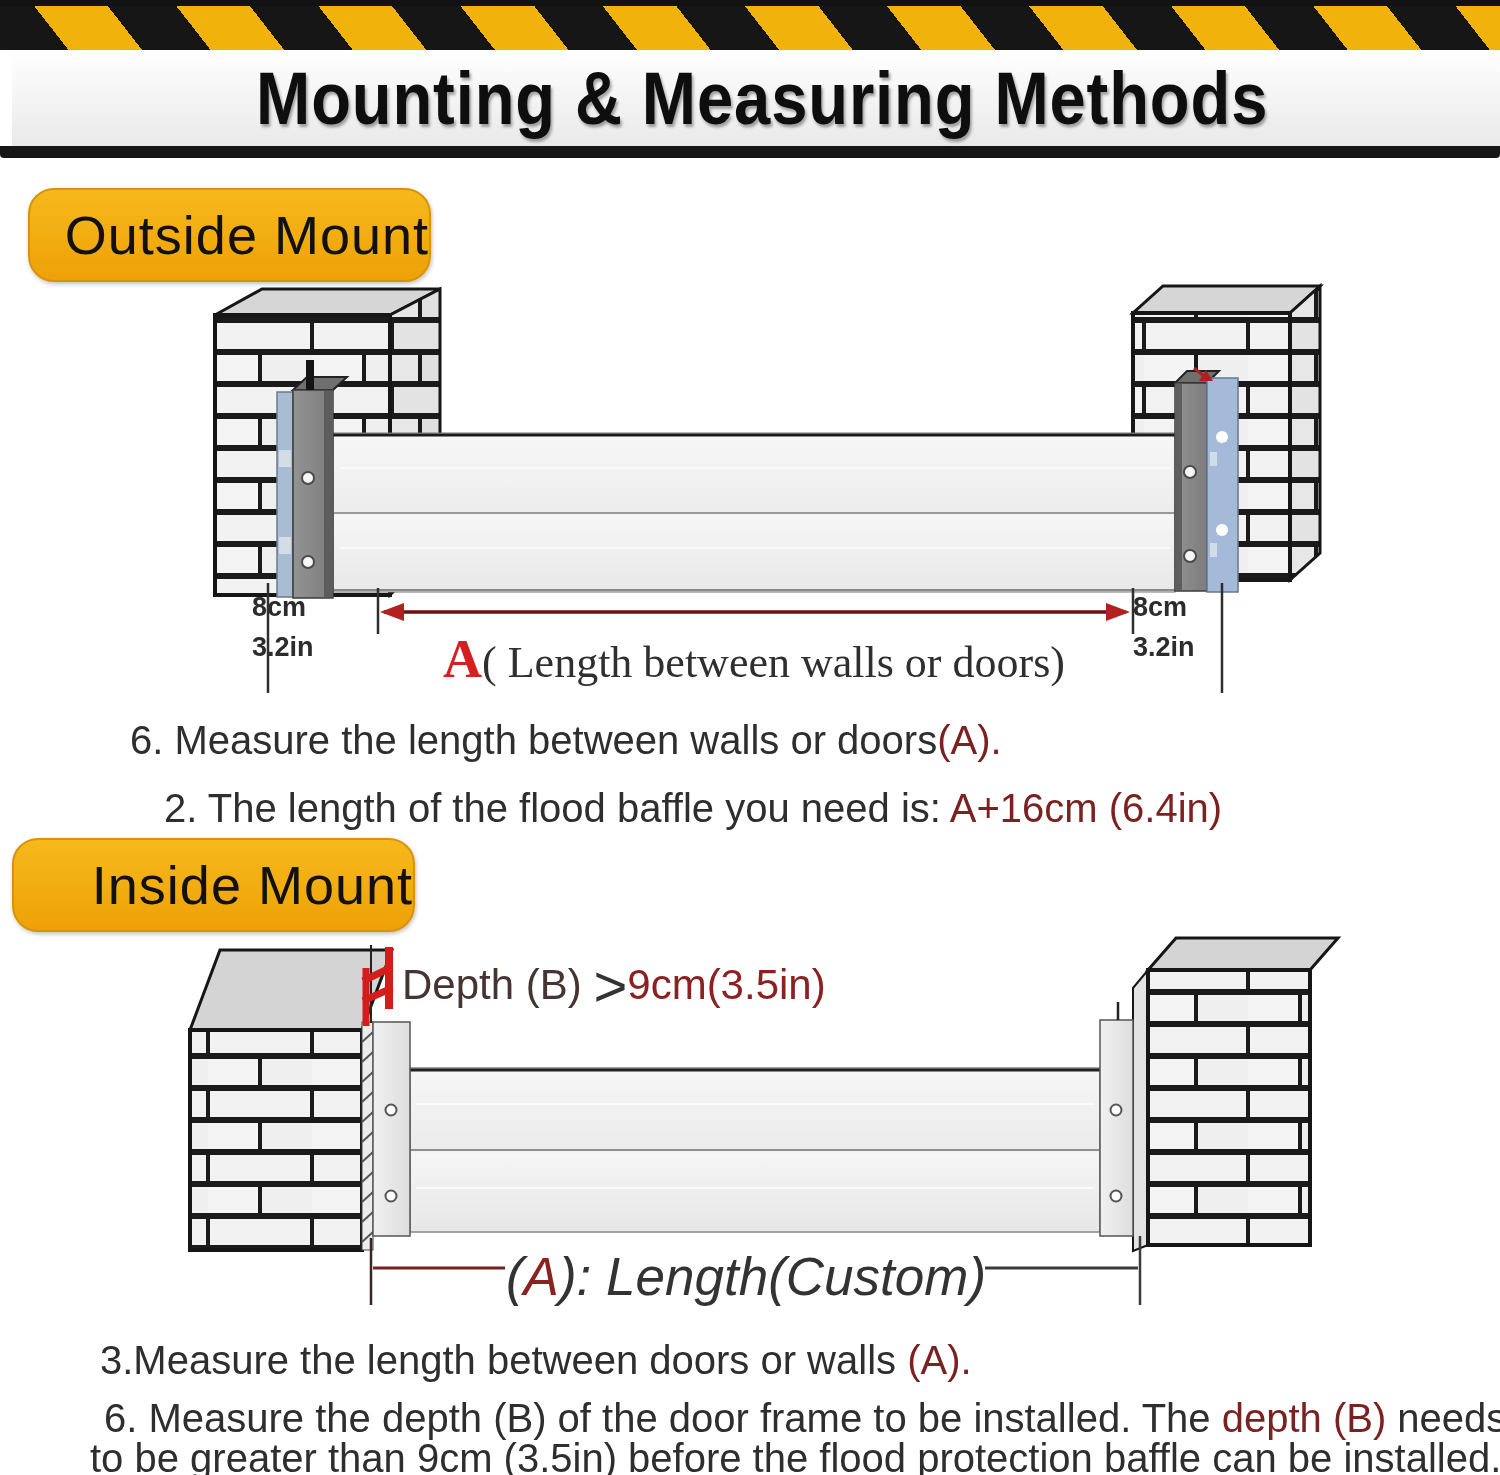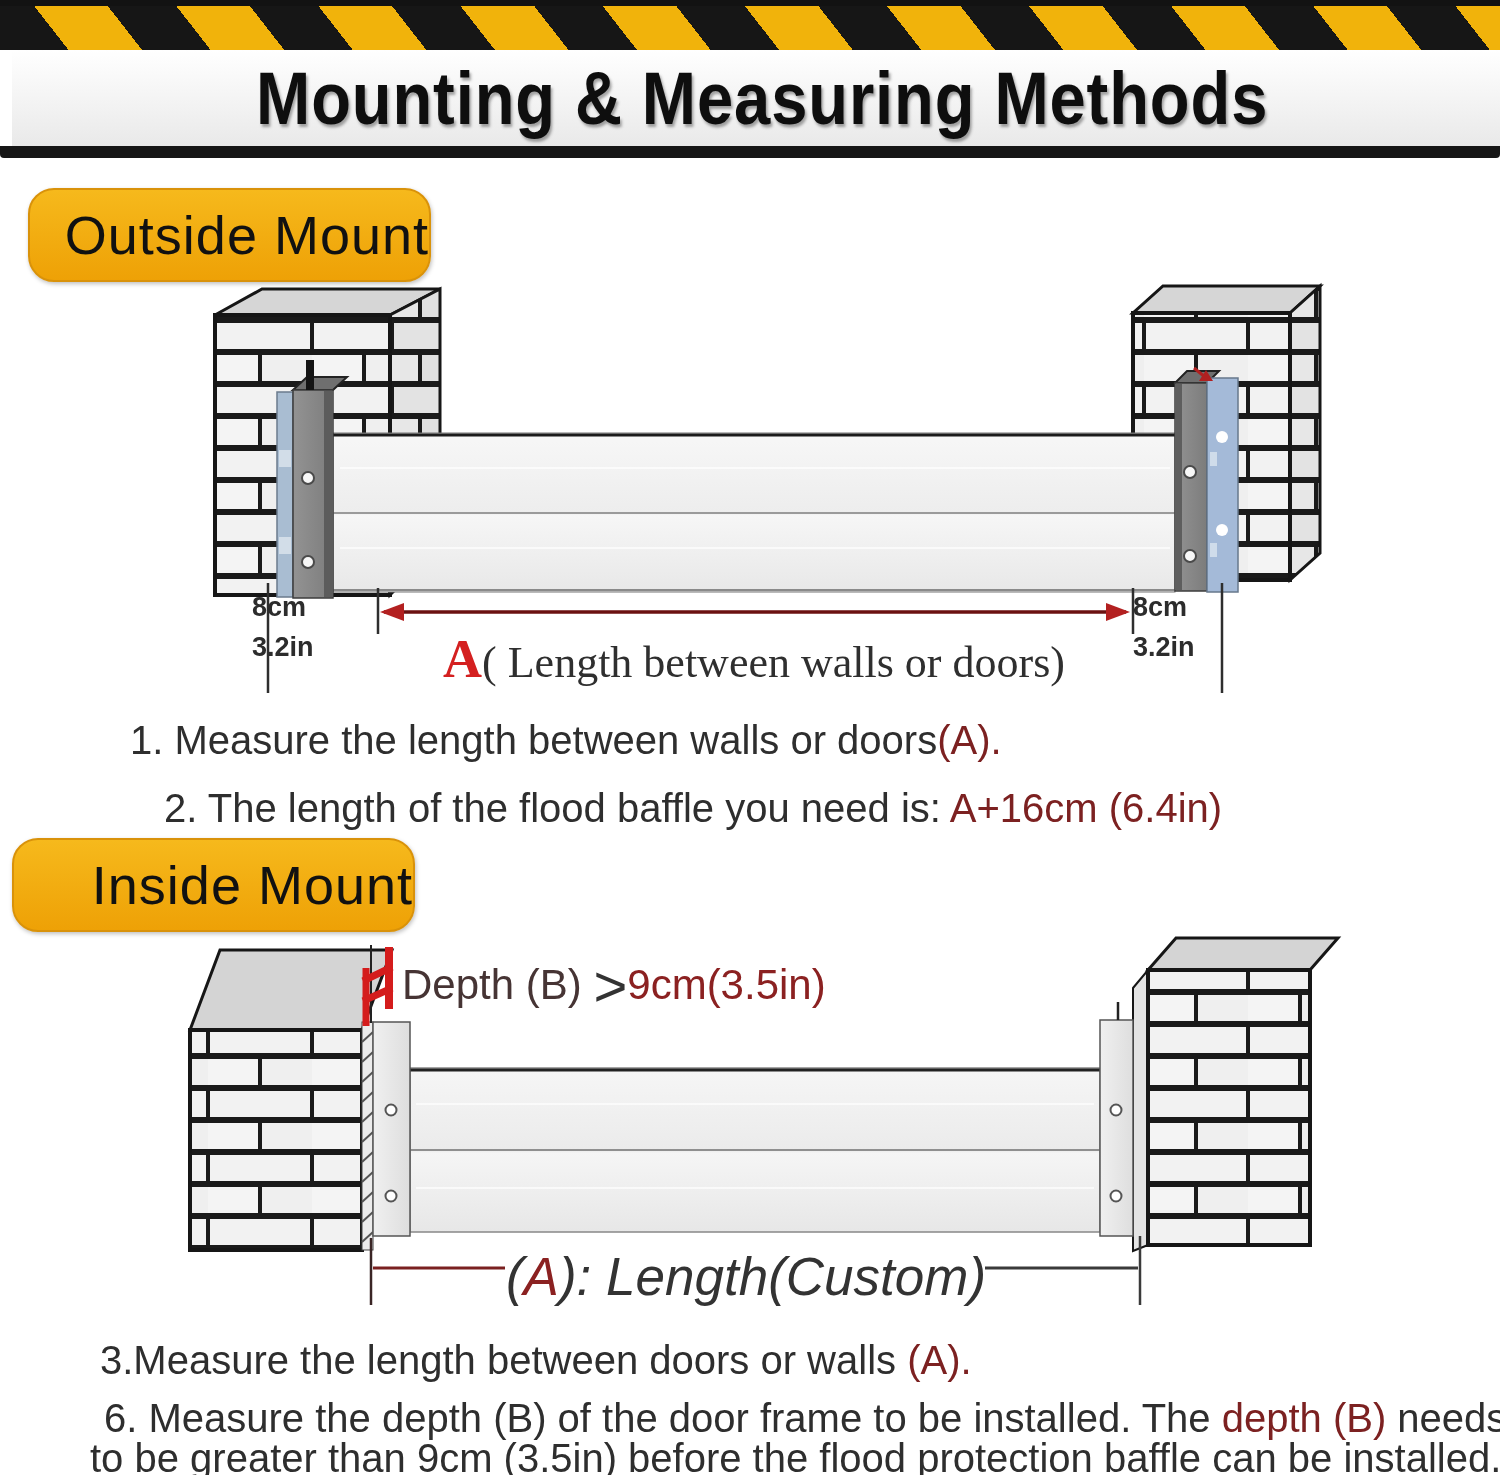"1. Measure the length between" span { text: 1 -> 6 }
